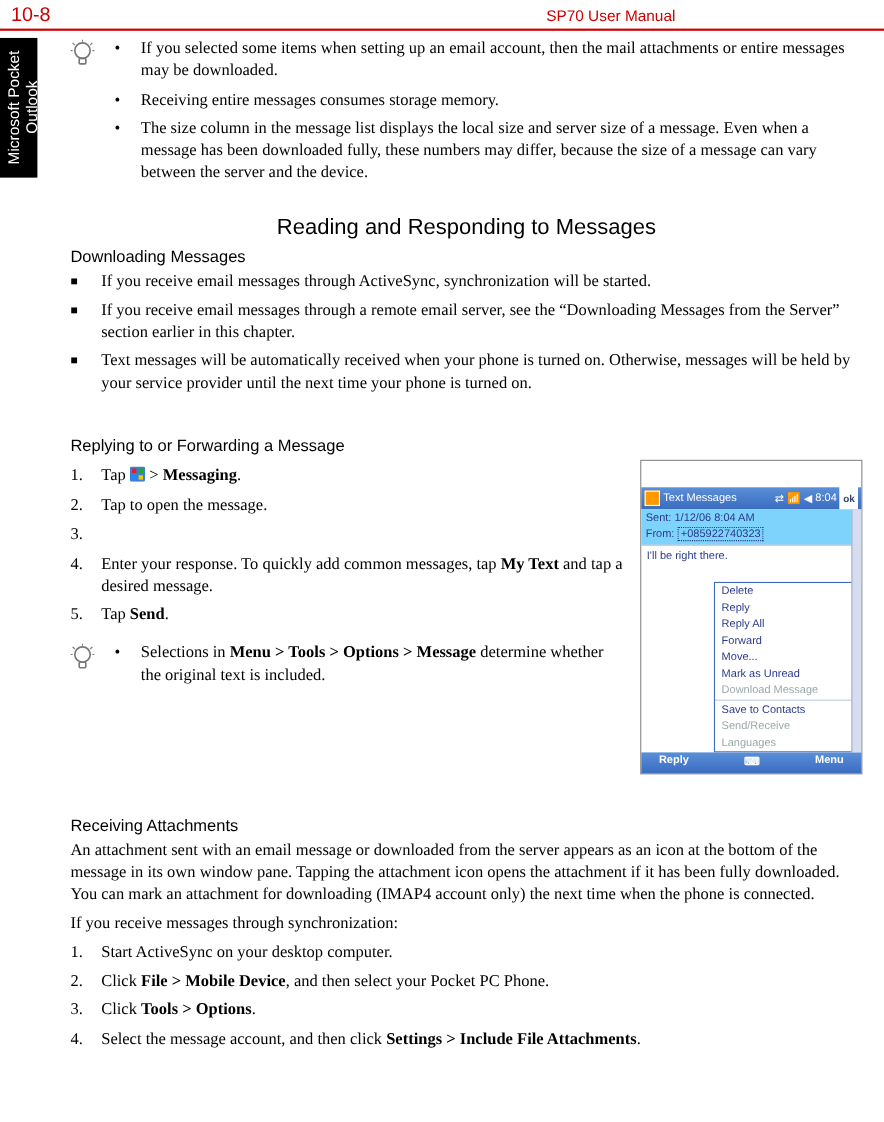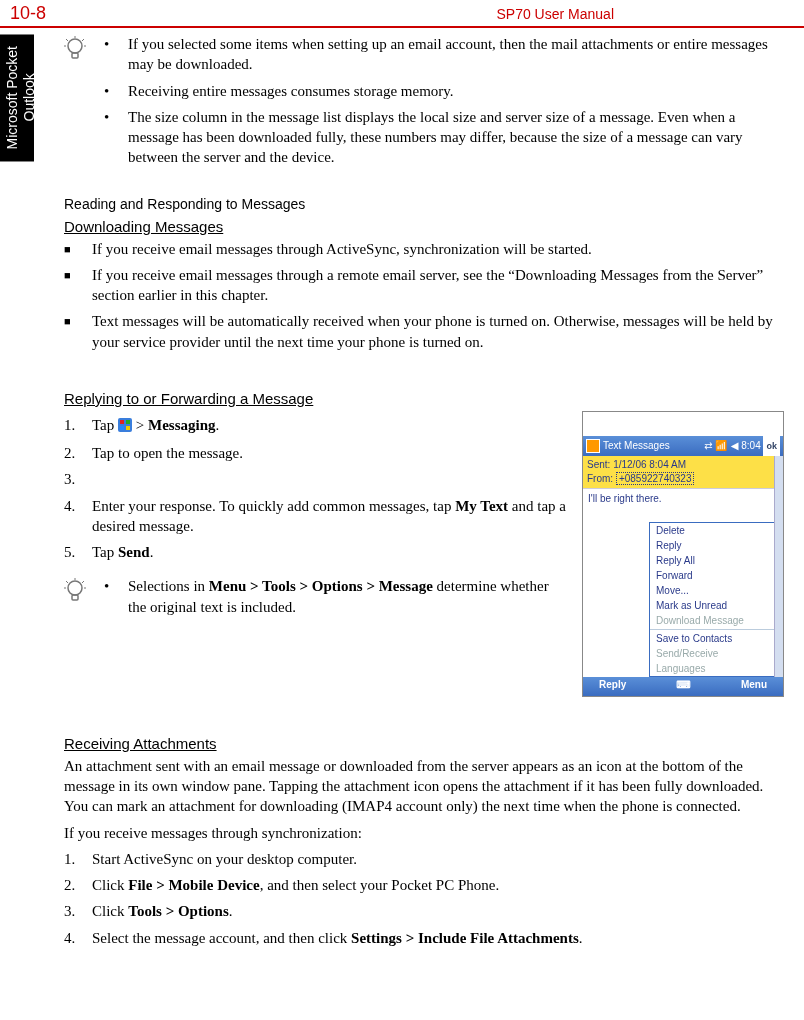"Reading and Responding to Messages" h2.section { font-size: 14px -> 20px; text-align: none -> center }
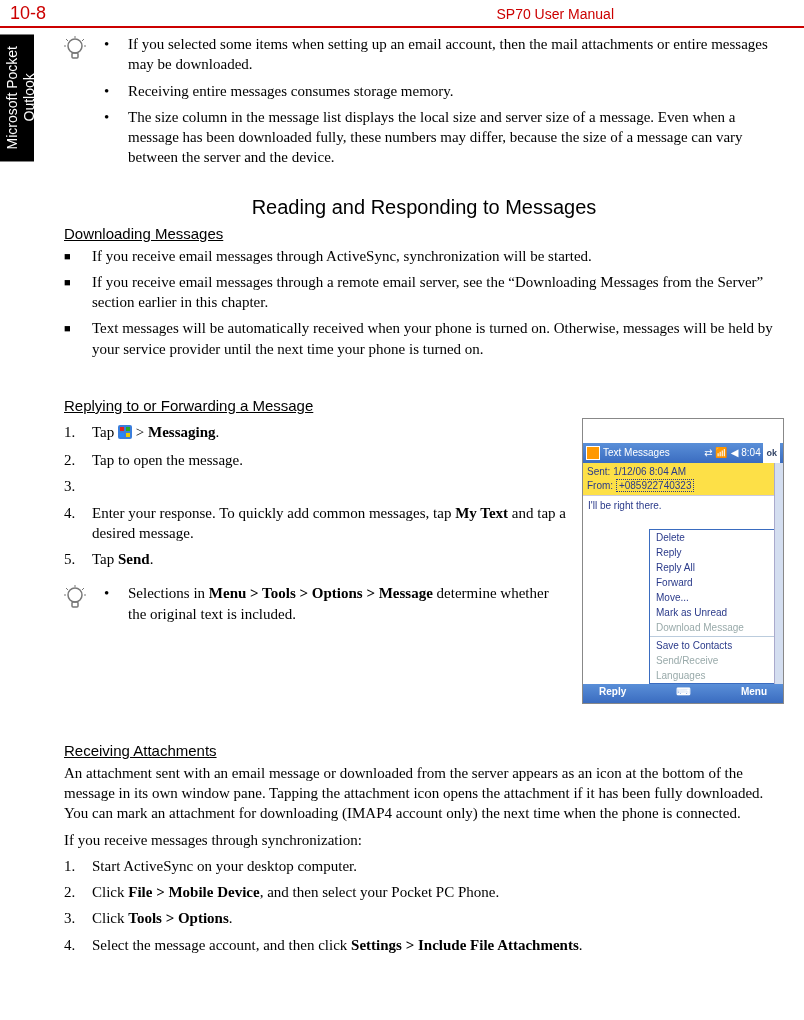"Downloading Messages" h3.sub { text-decoration: underline -> none }
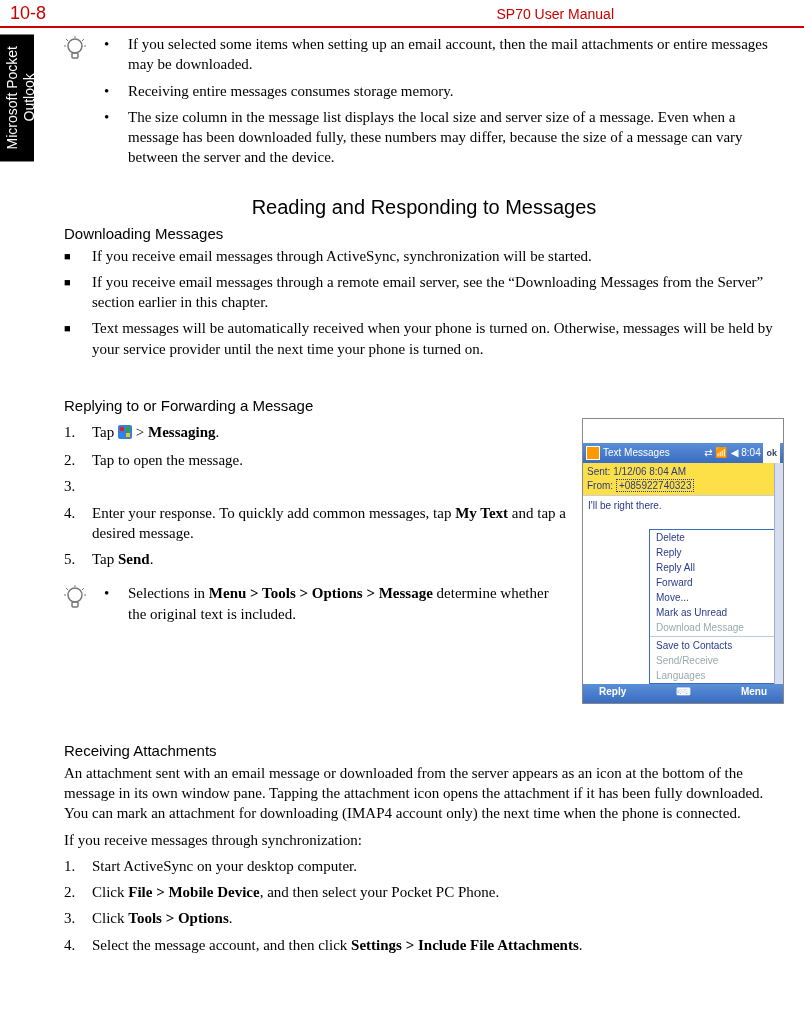"Sent: 1/12/06 8:04 AM" .phone .info { background: #fde047 -> #7dd3fc }
